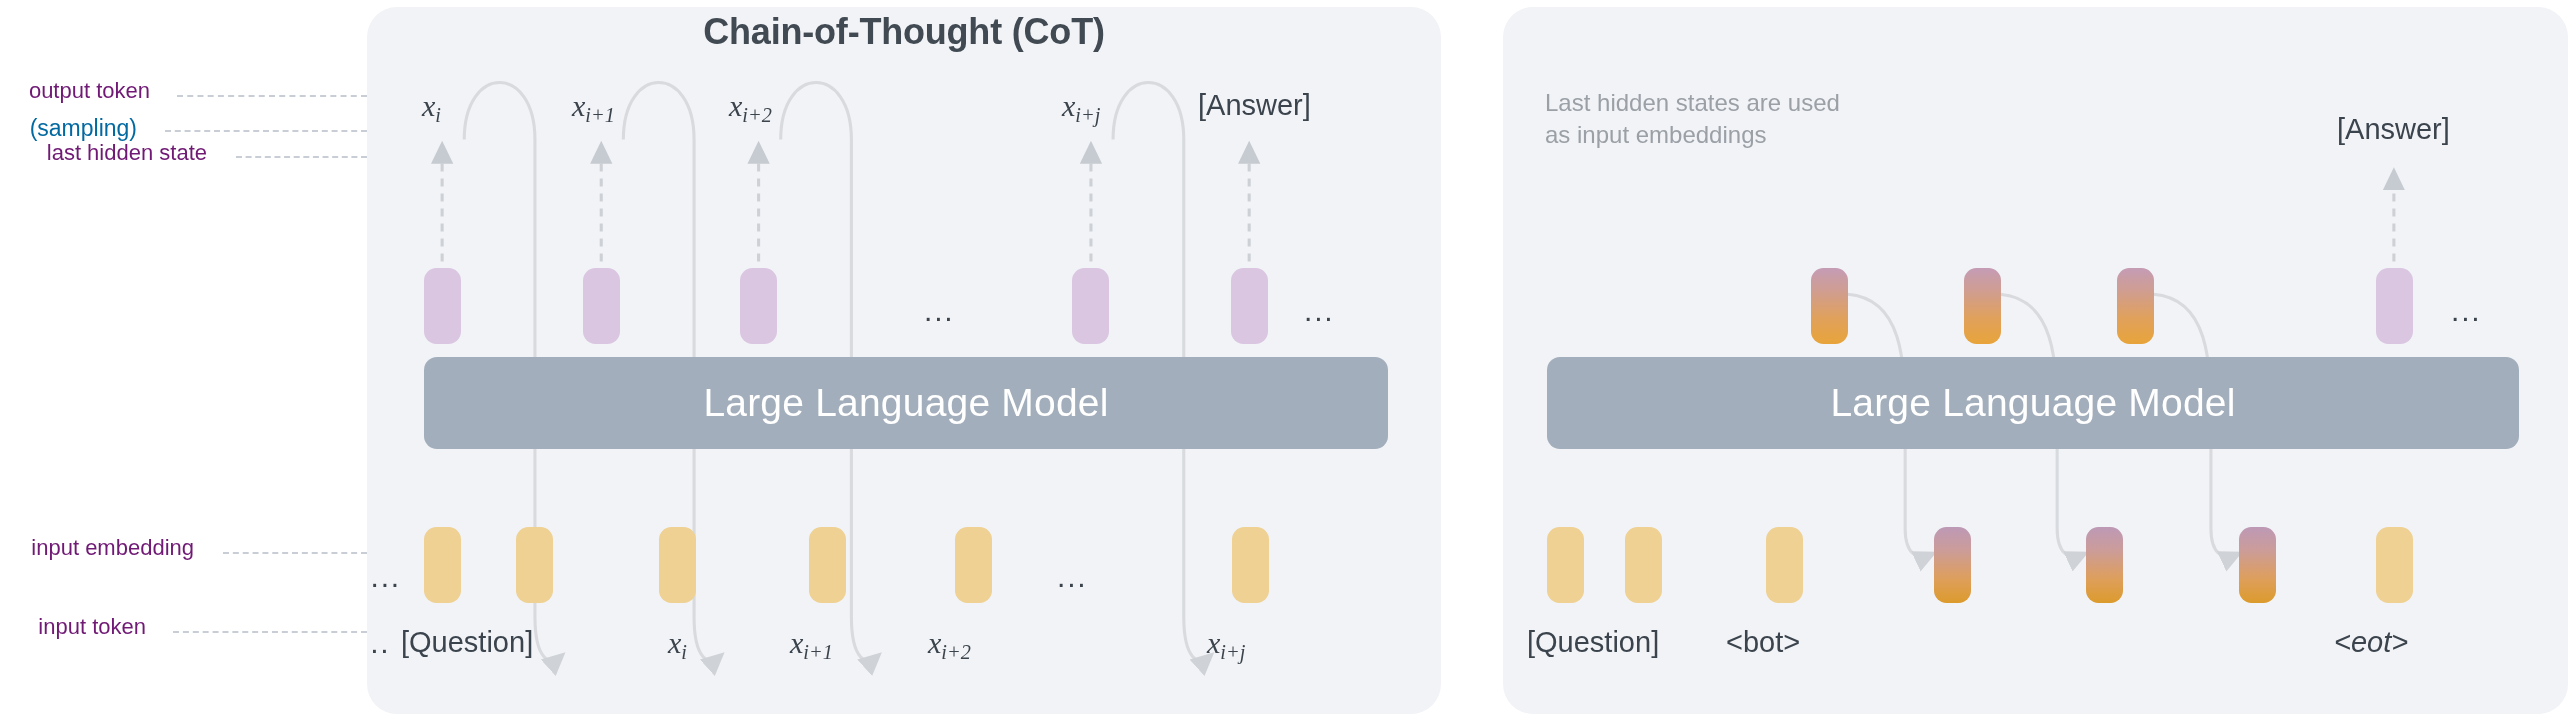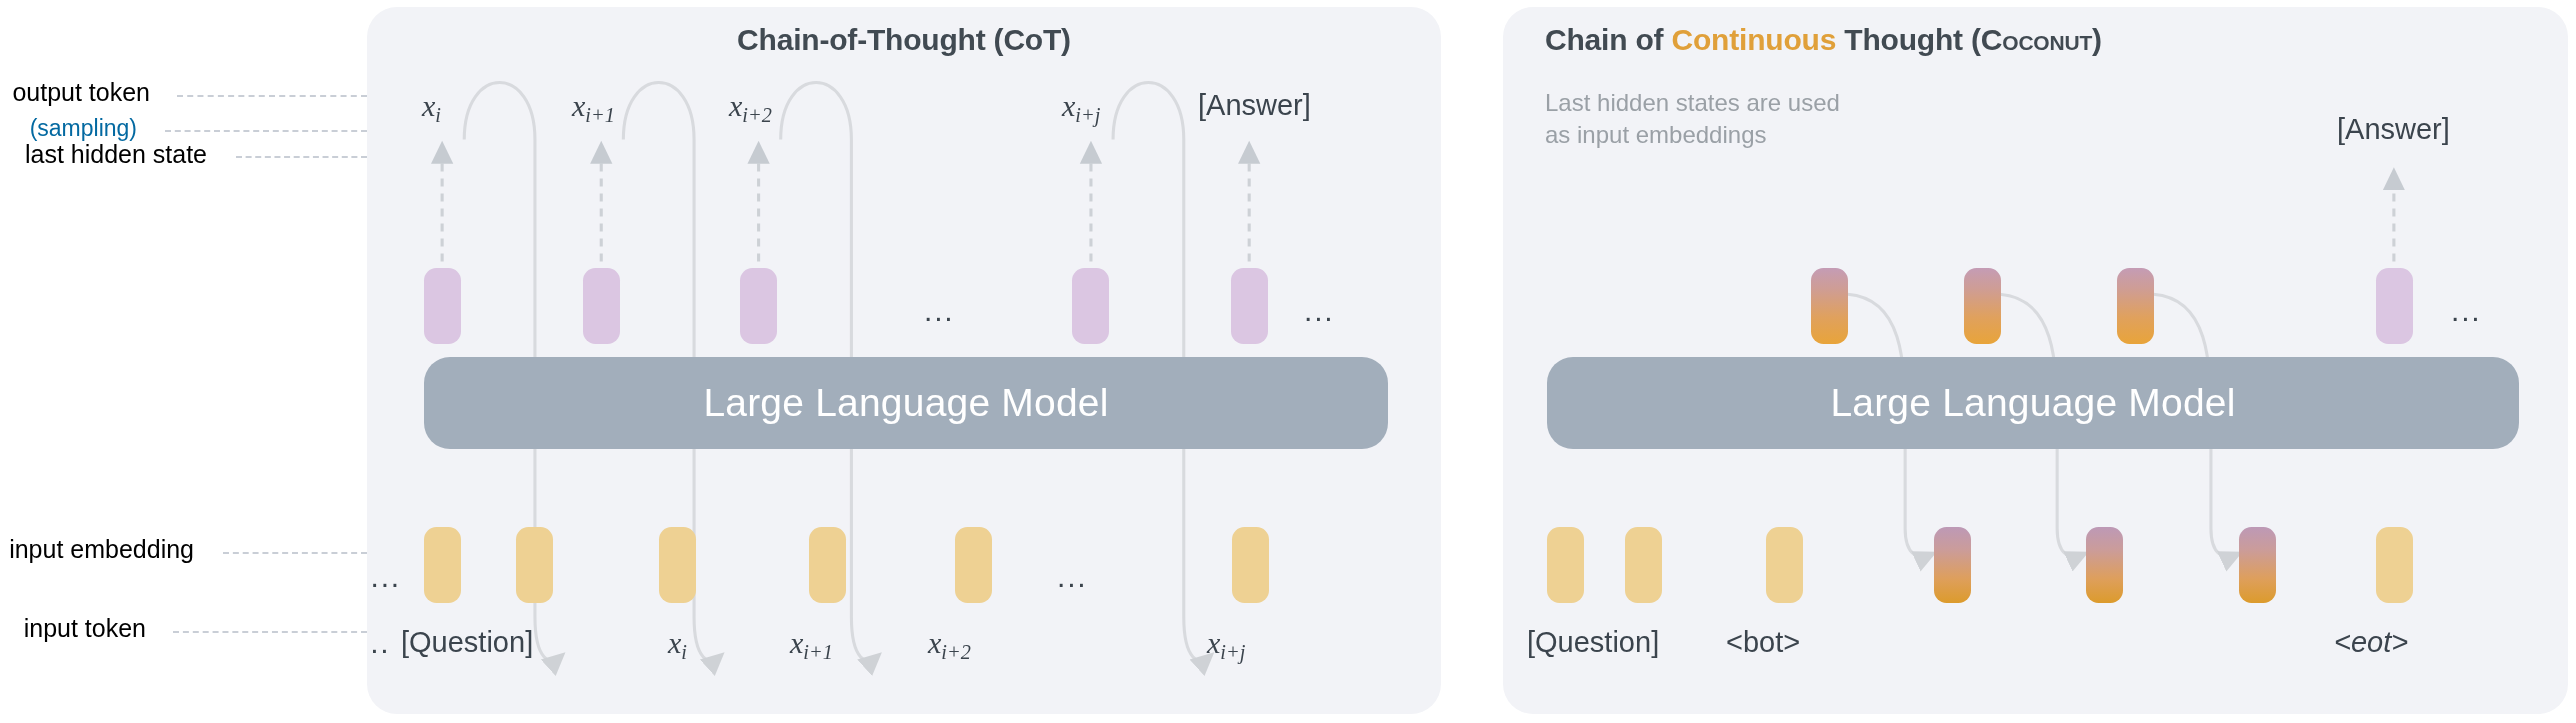"Chain-of-Thought (CoT)" .panel-title { font-size: 30px -> 36px; top: 16px -> 4px }
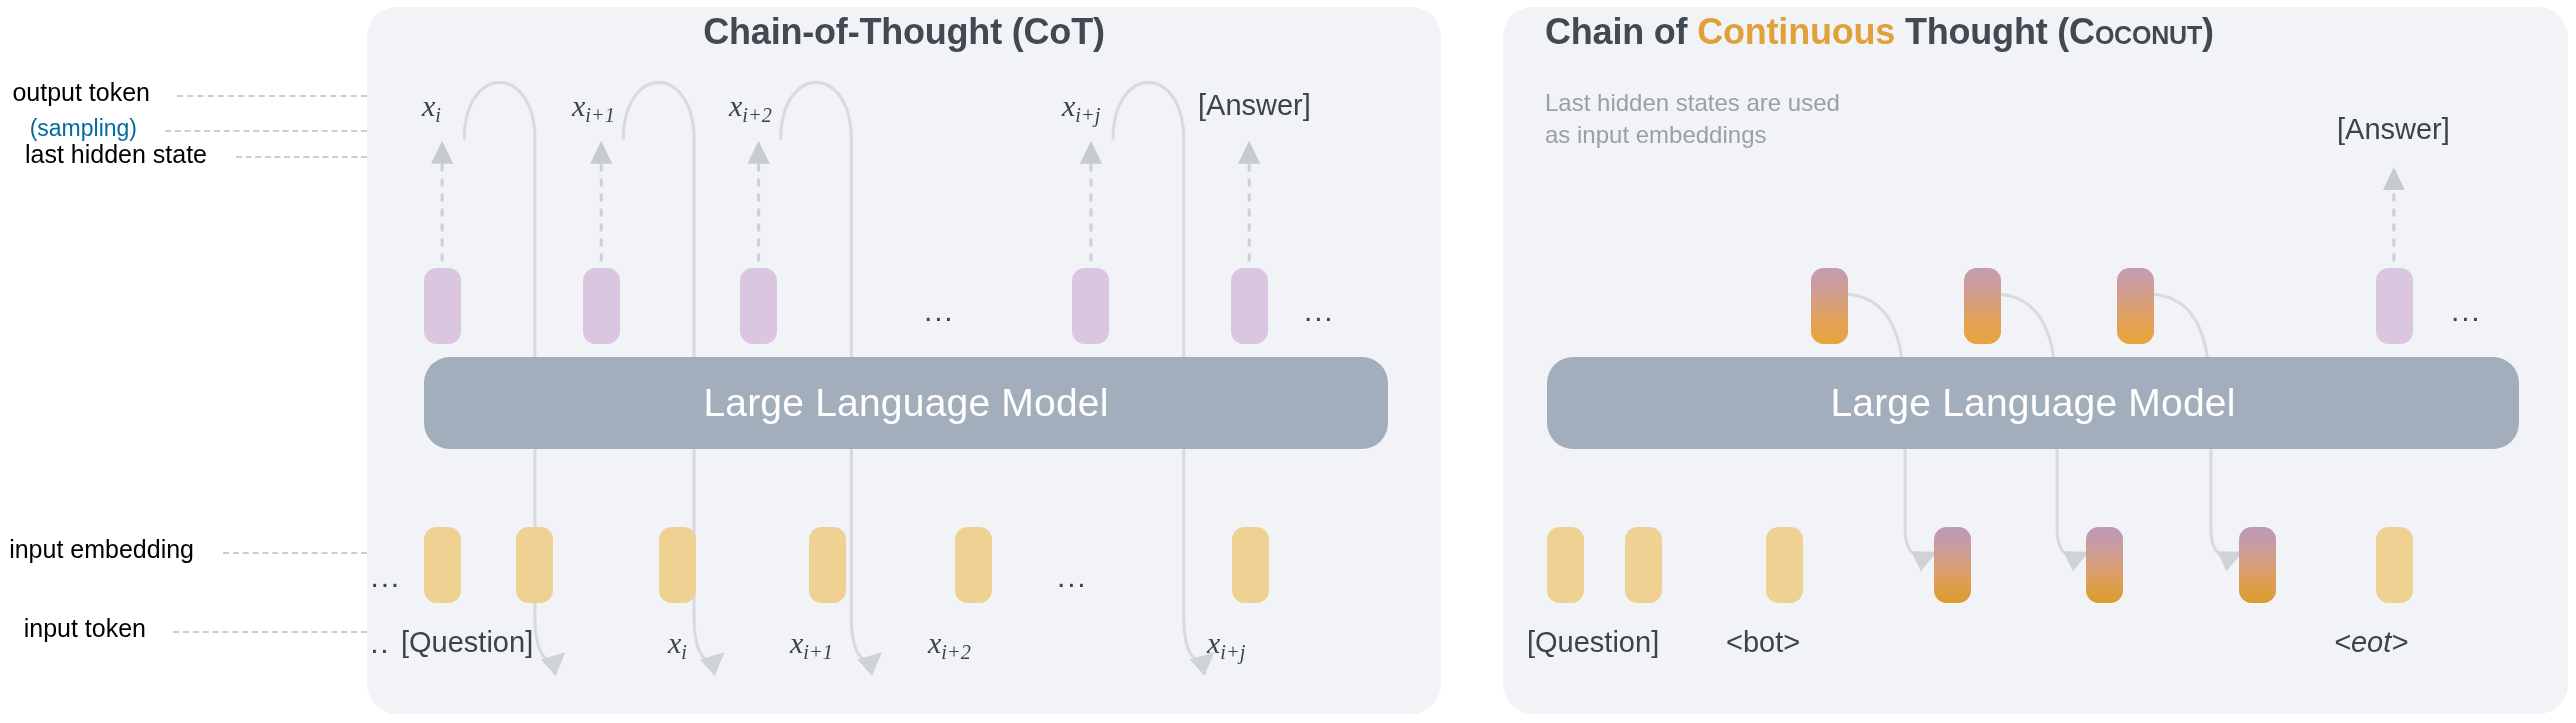"Chain of Continuous Thought (Coconut)" div.panel-title { html: <div> <span>Chain of </span><span>Continuous</span><span> Thought (</span><span>Coconut</span><span>)</span> </div> -> none }
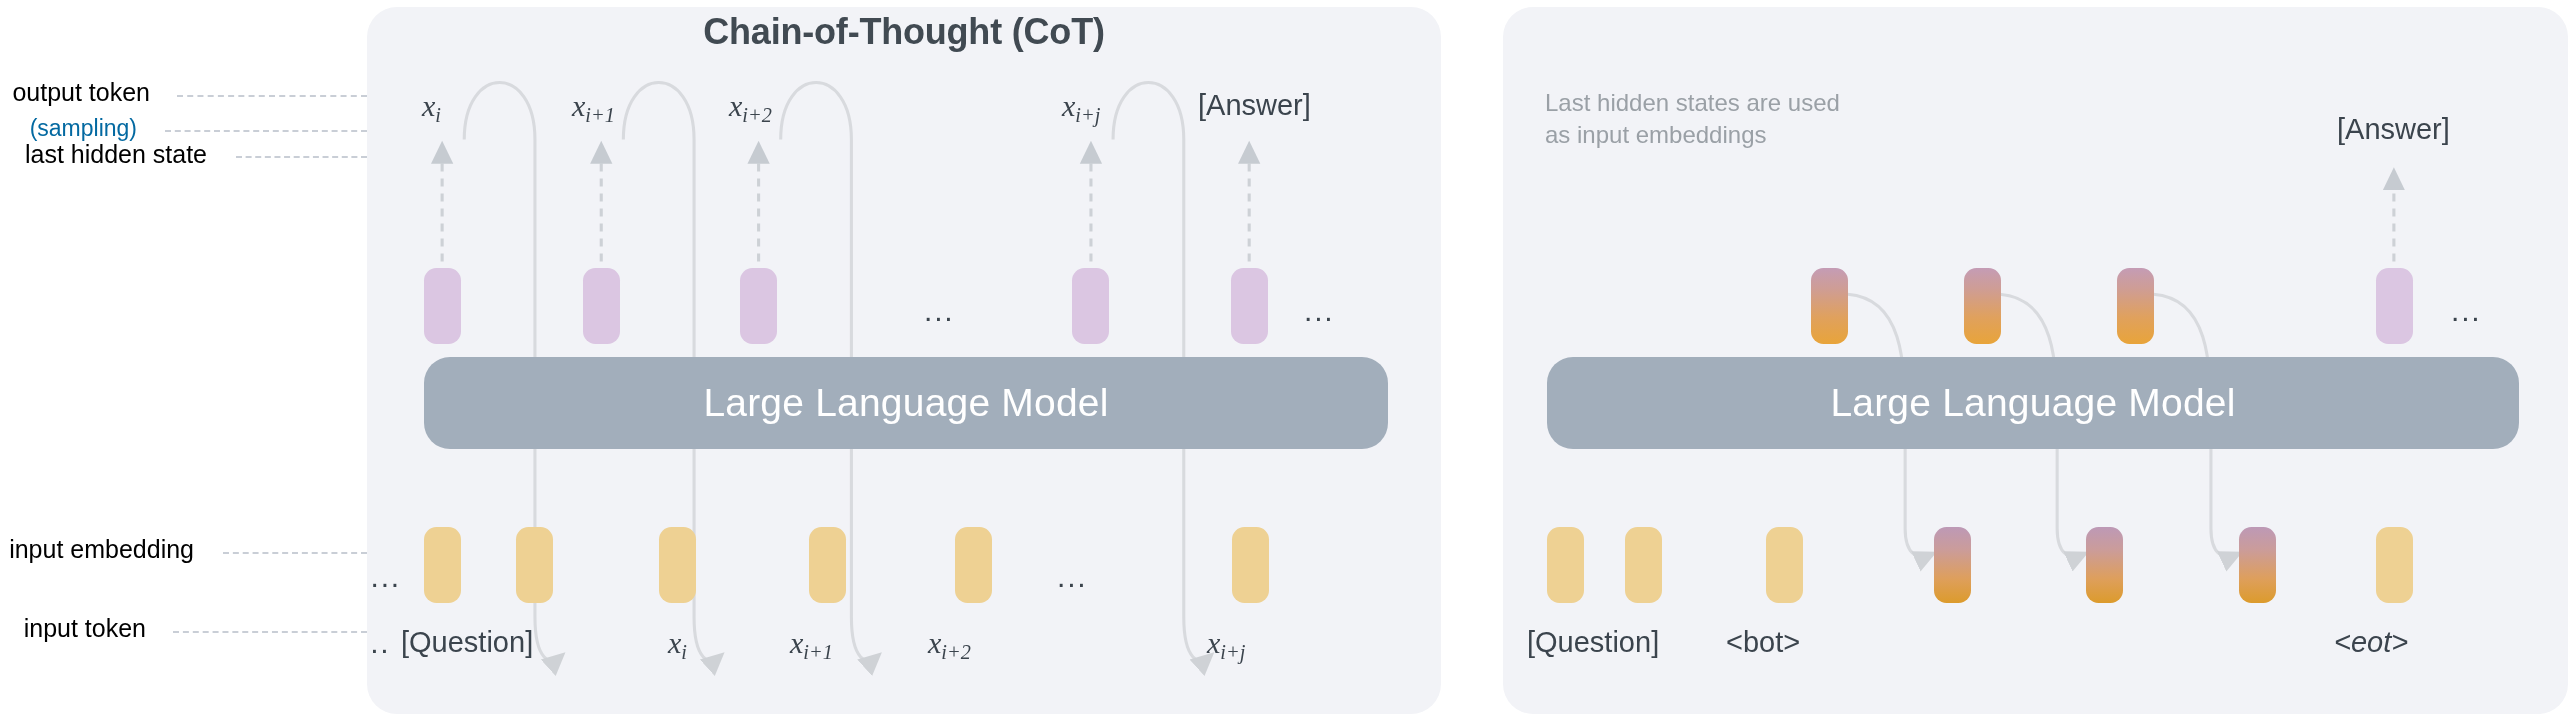"output token" .axis-label { color: #000000 -> #701a75; font-size: 25px -> 22px }
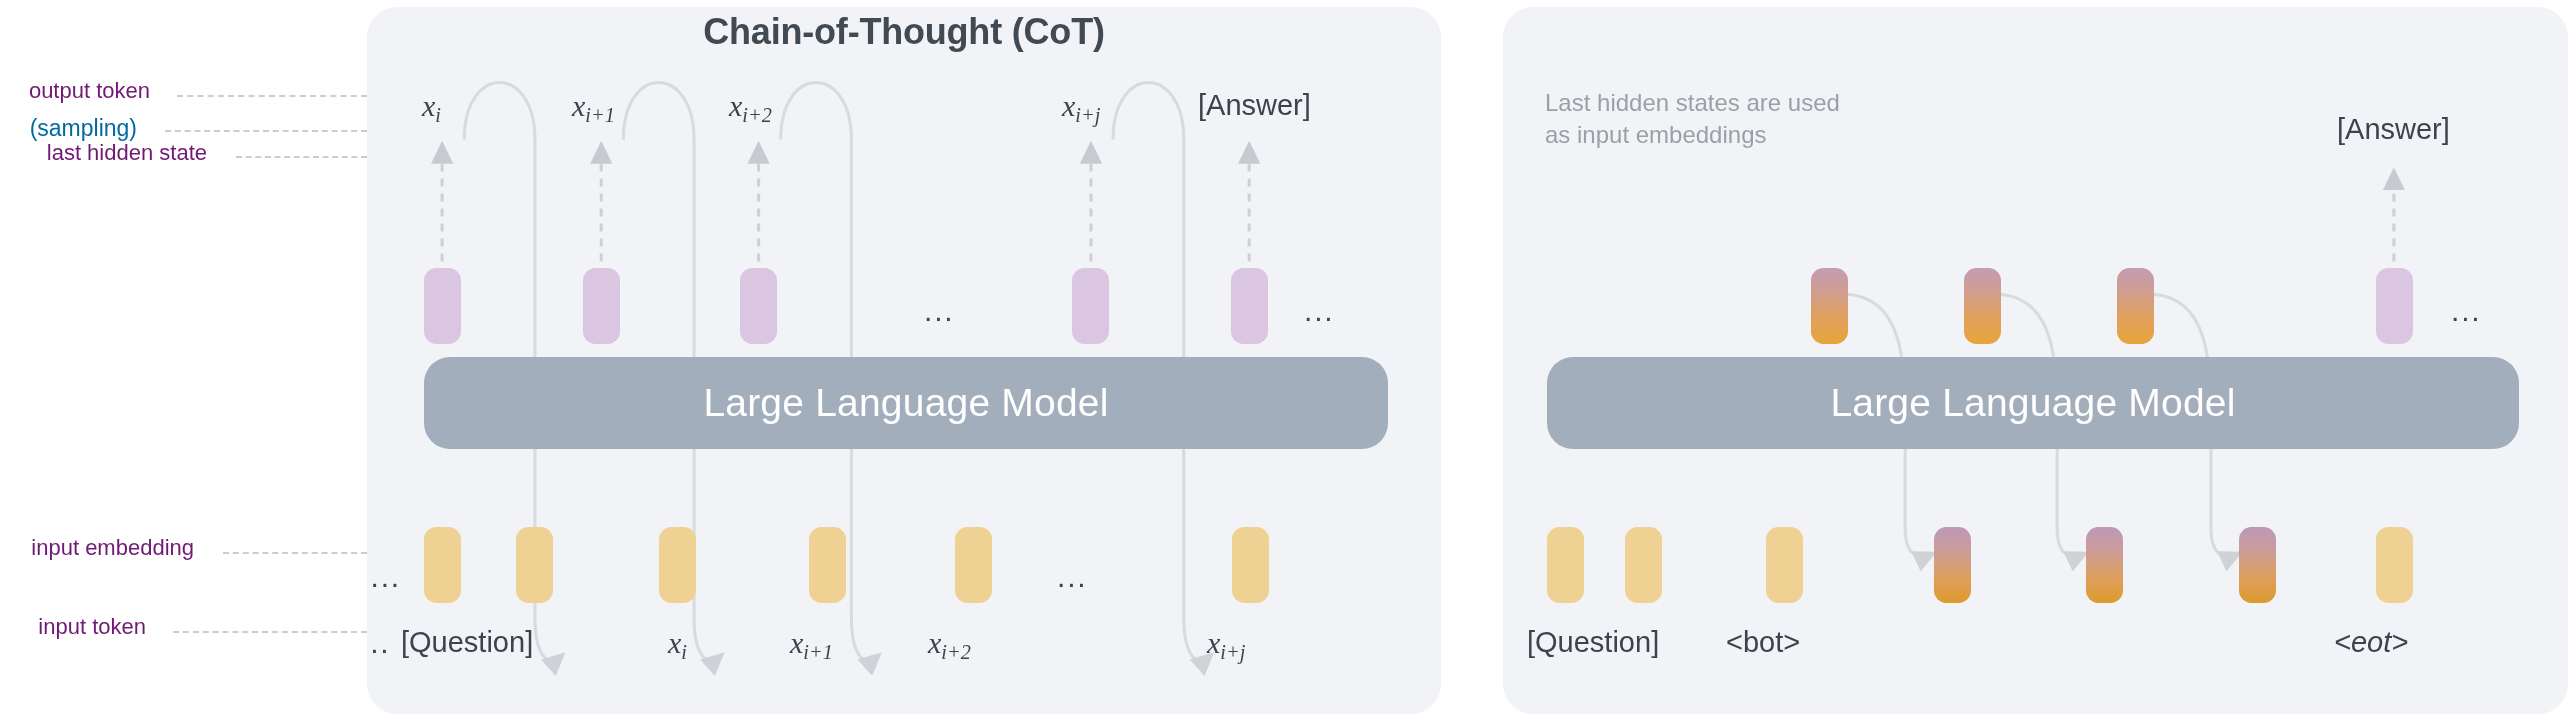"Large Language Model" .llm-bar { border-radius: 26px -> 13px }
